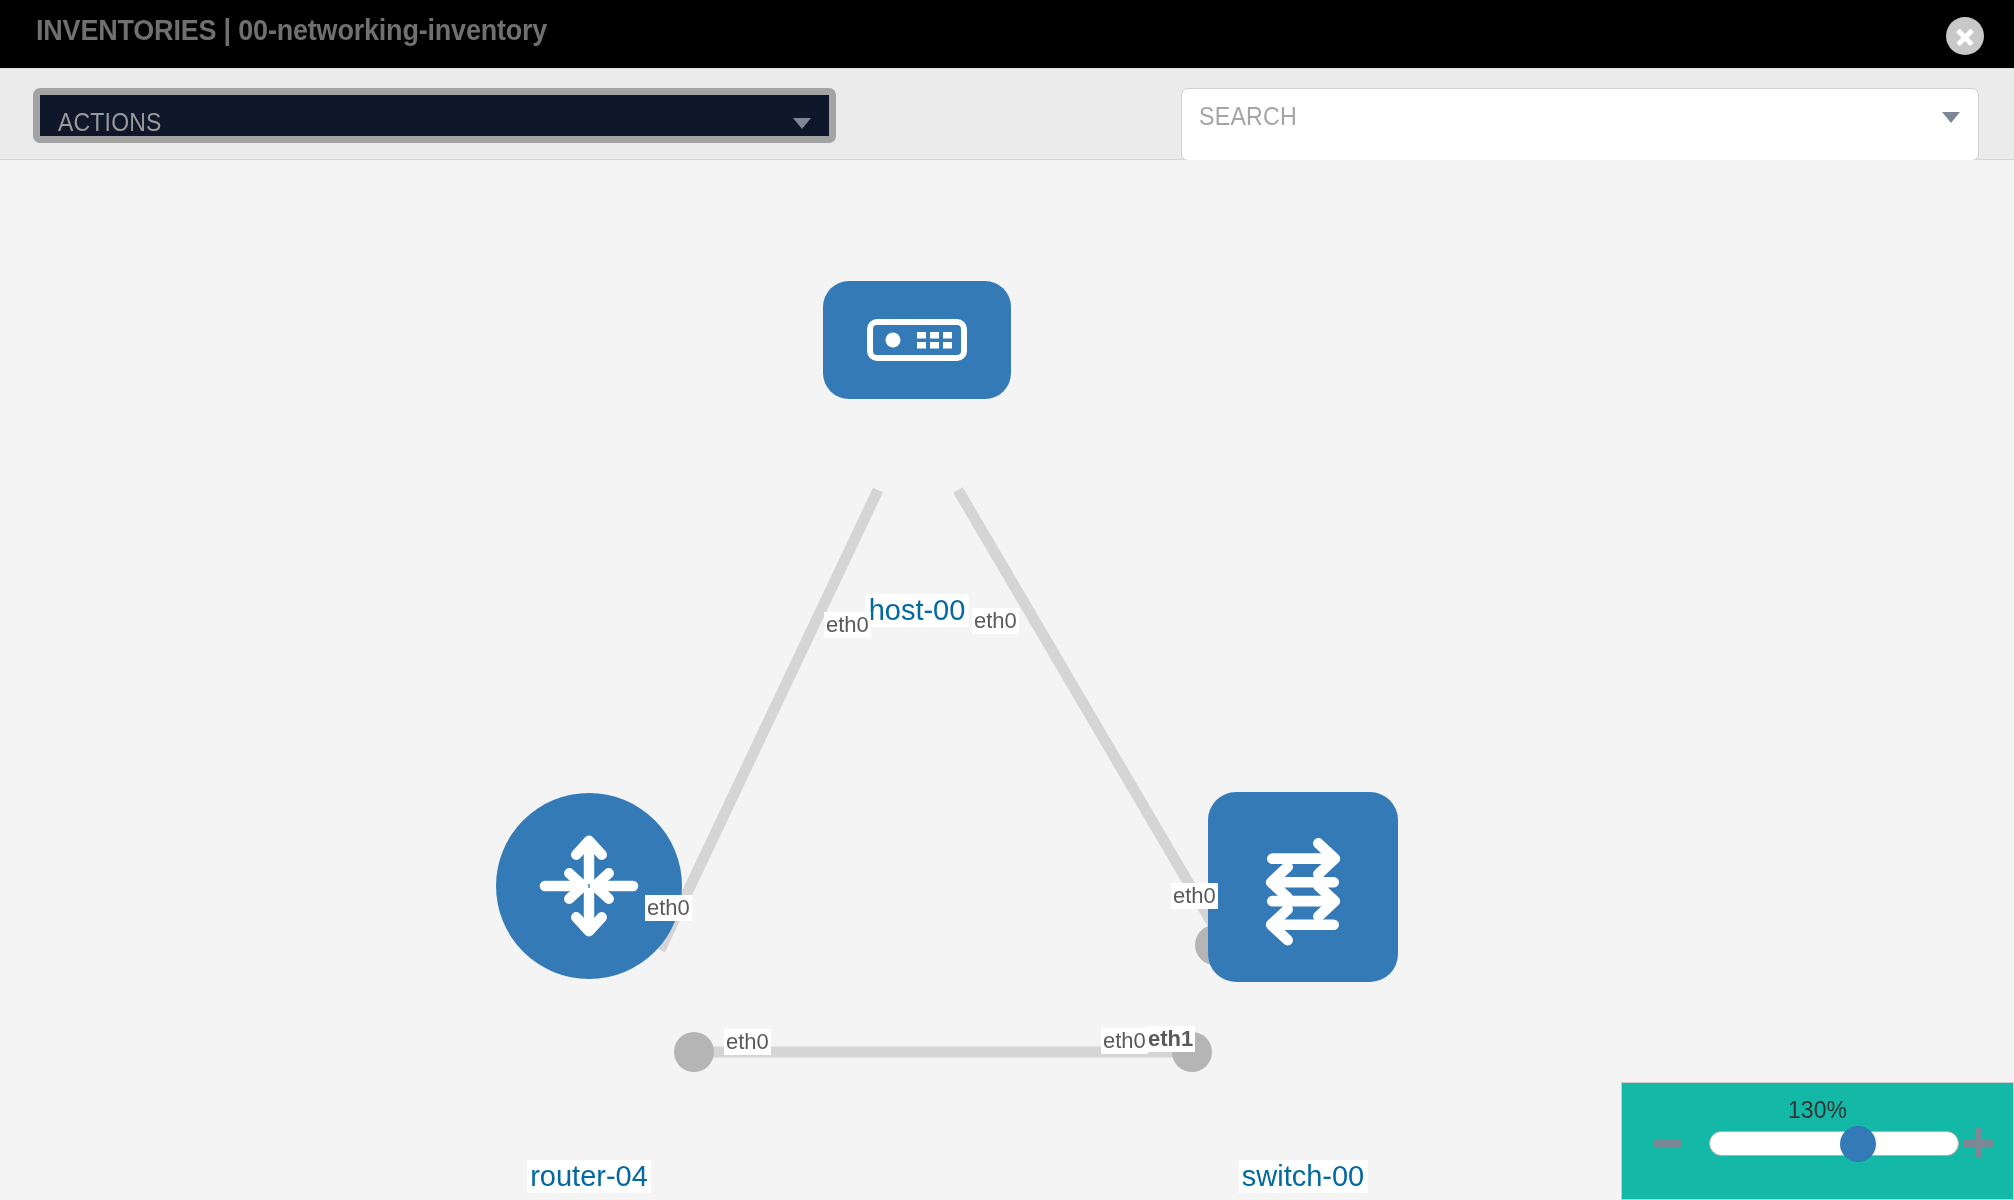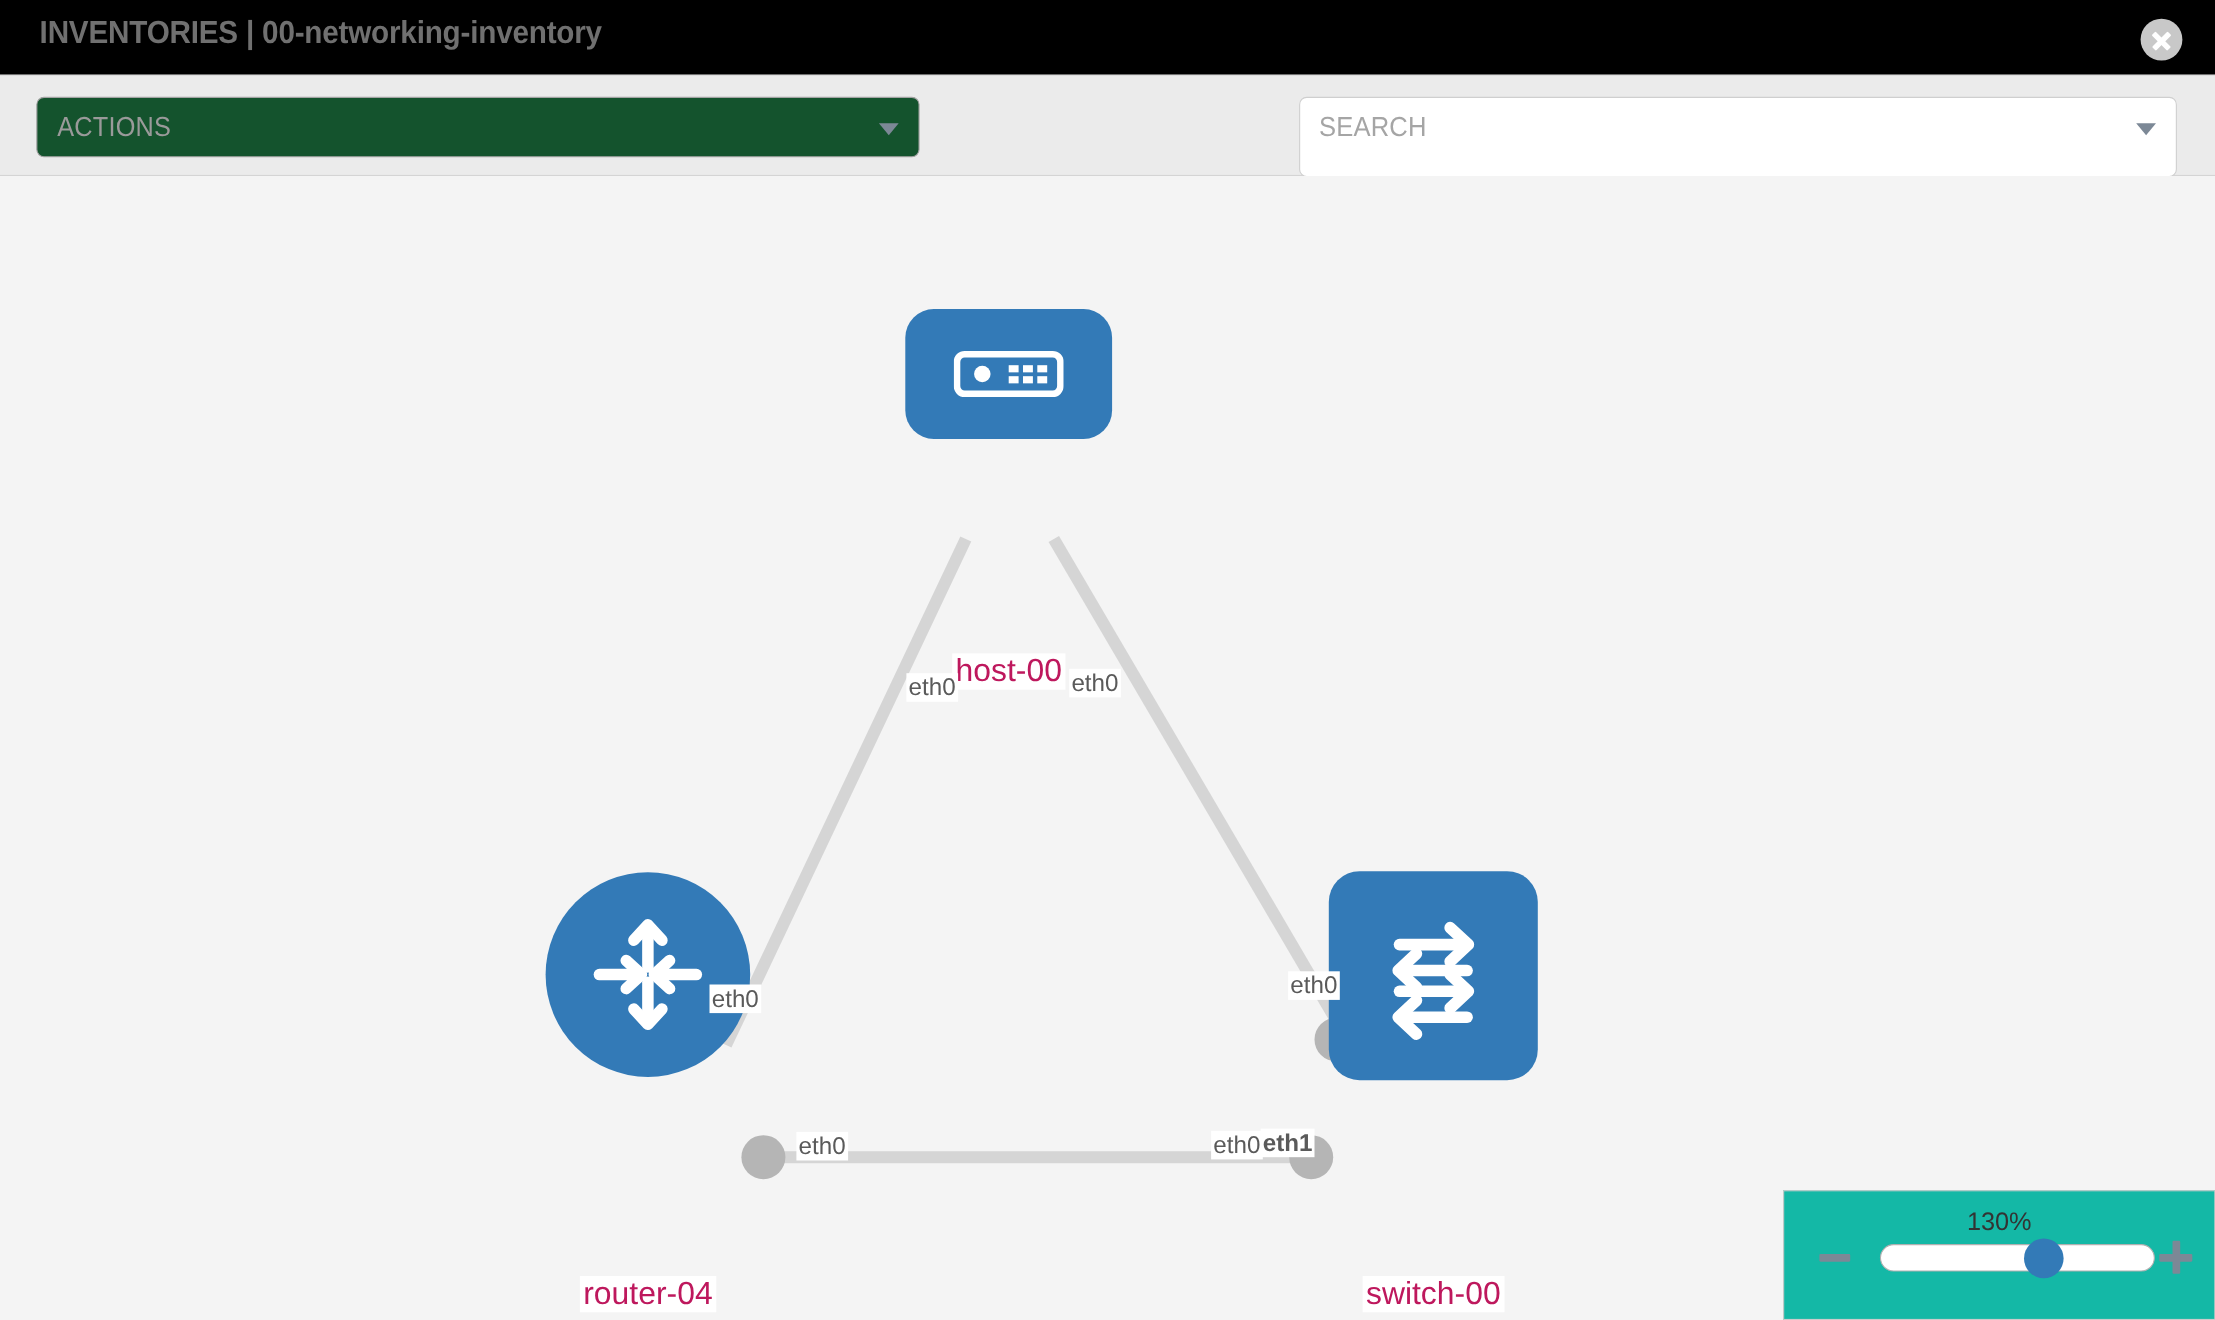"ACTIONS" .actions-select { background: #14532d -> #0f172a; border: 1px solid #a3a3a3 -> 7px solid #a3a3a3 }
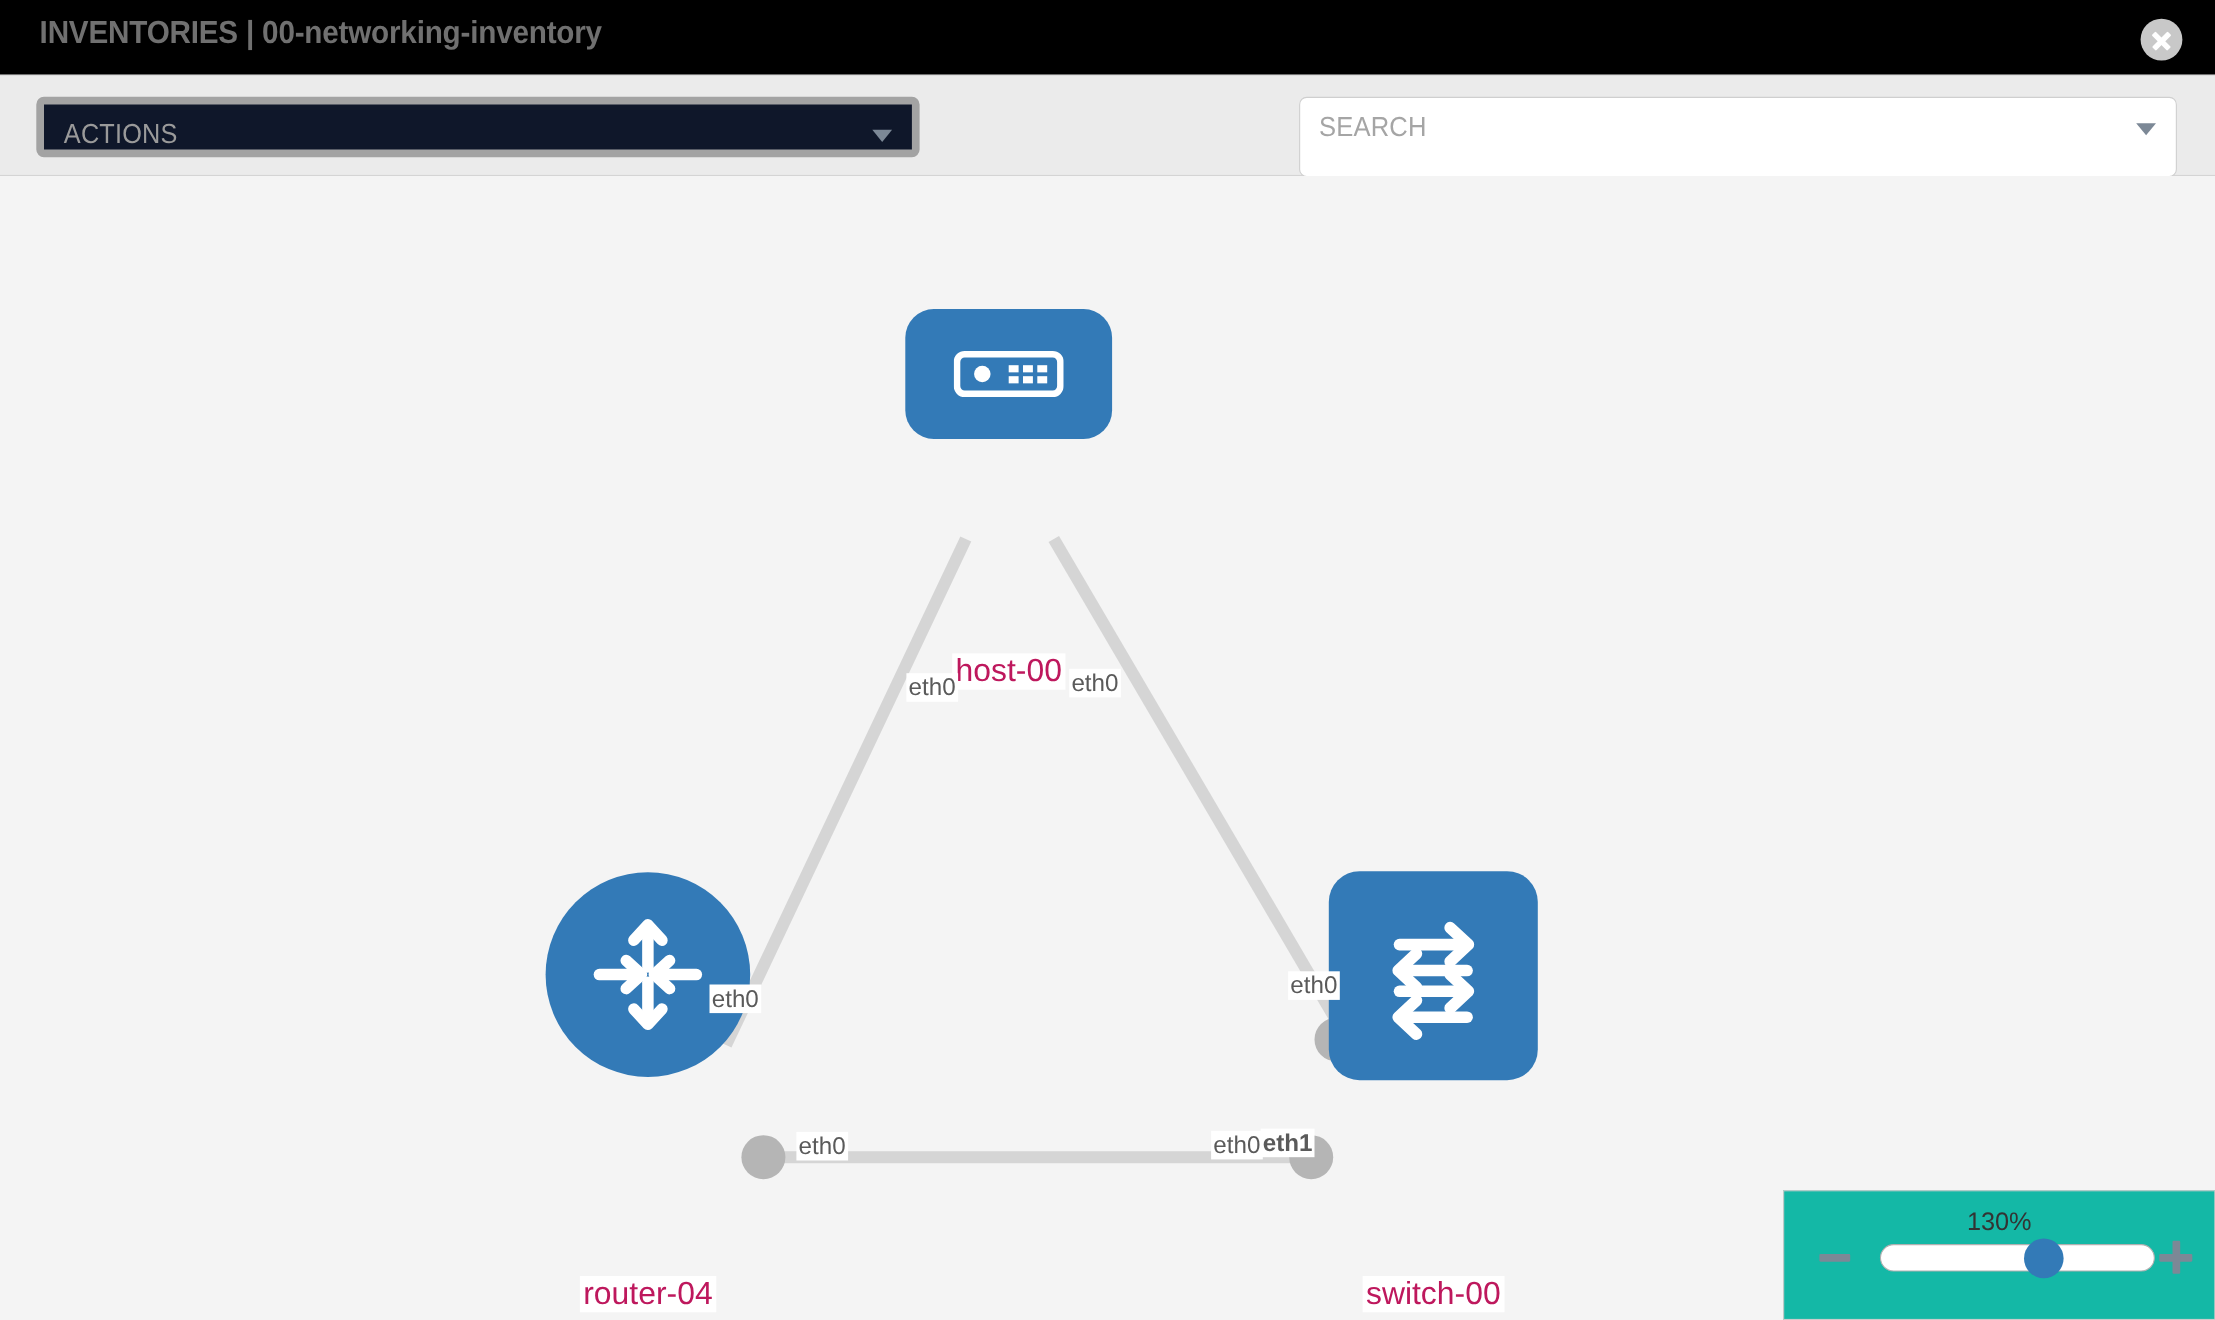"host-00" .node-label { color: #be185d -> #0369a1 }
